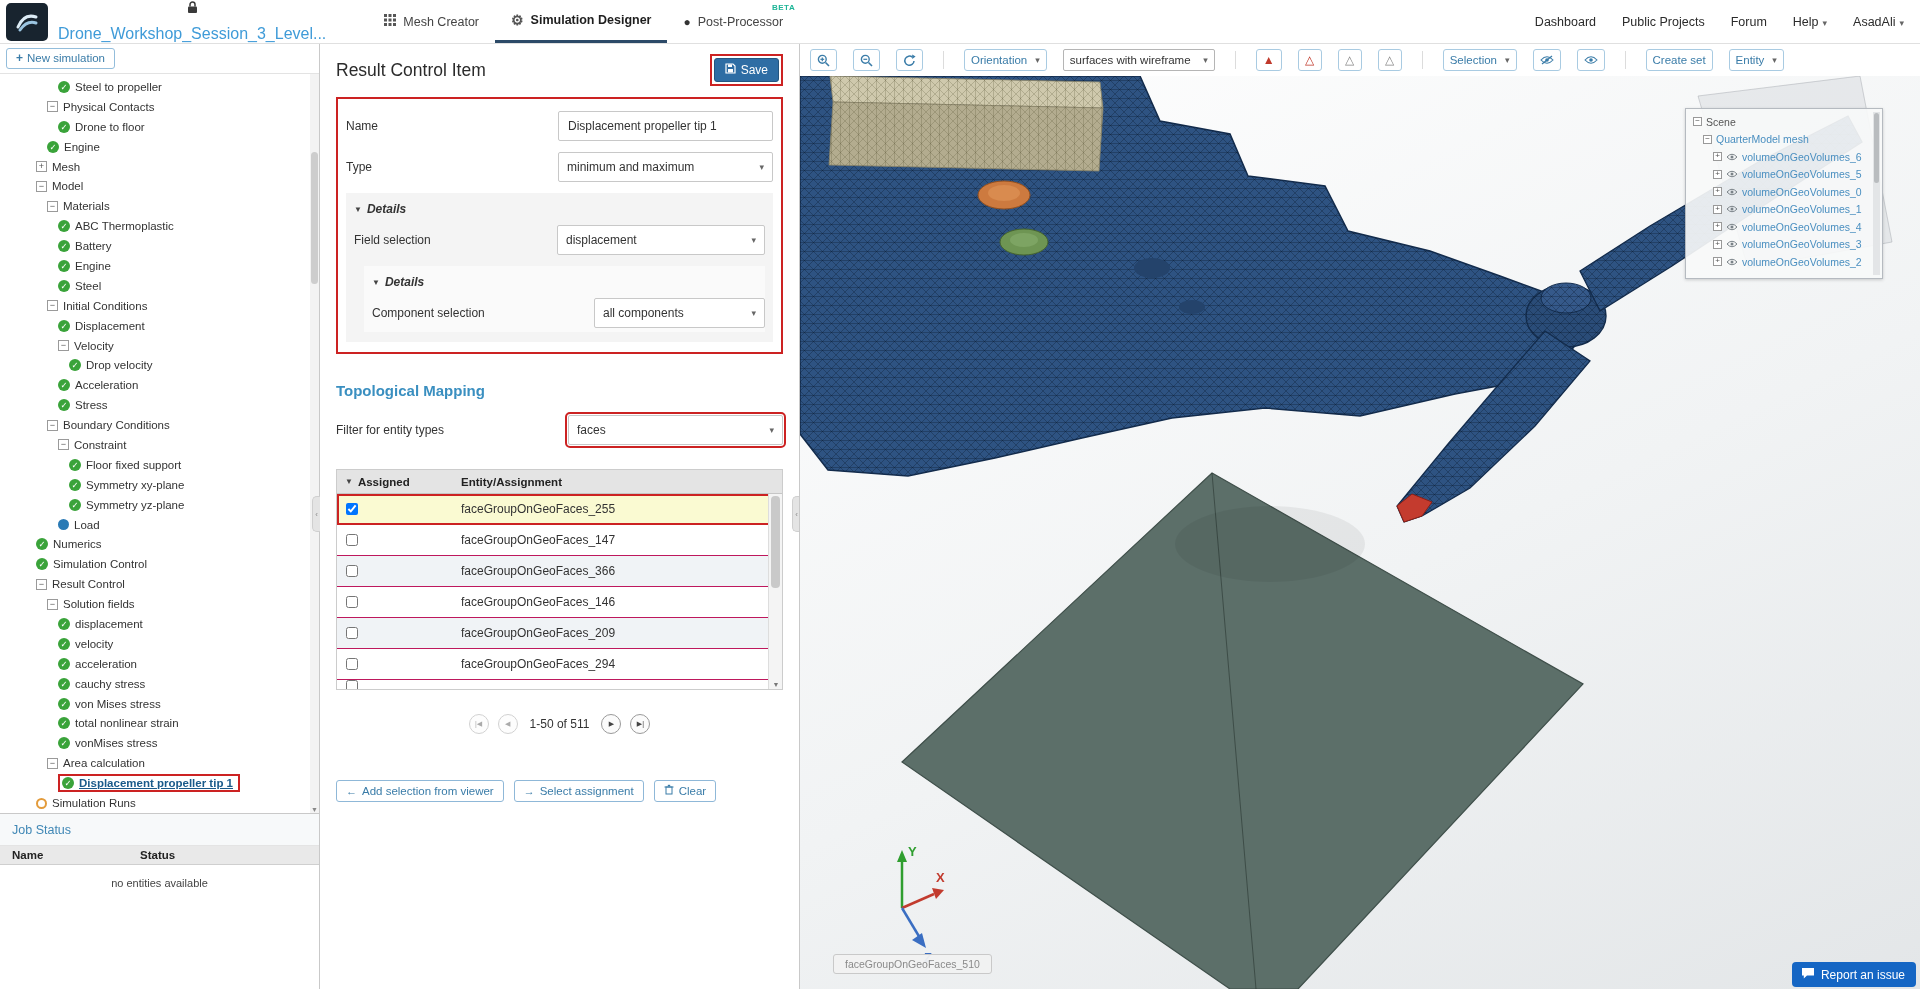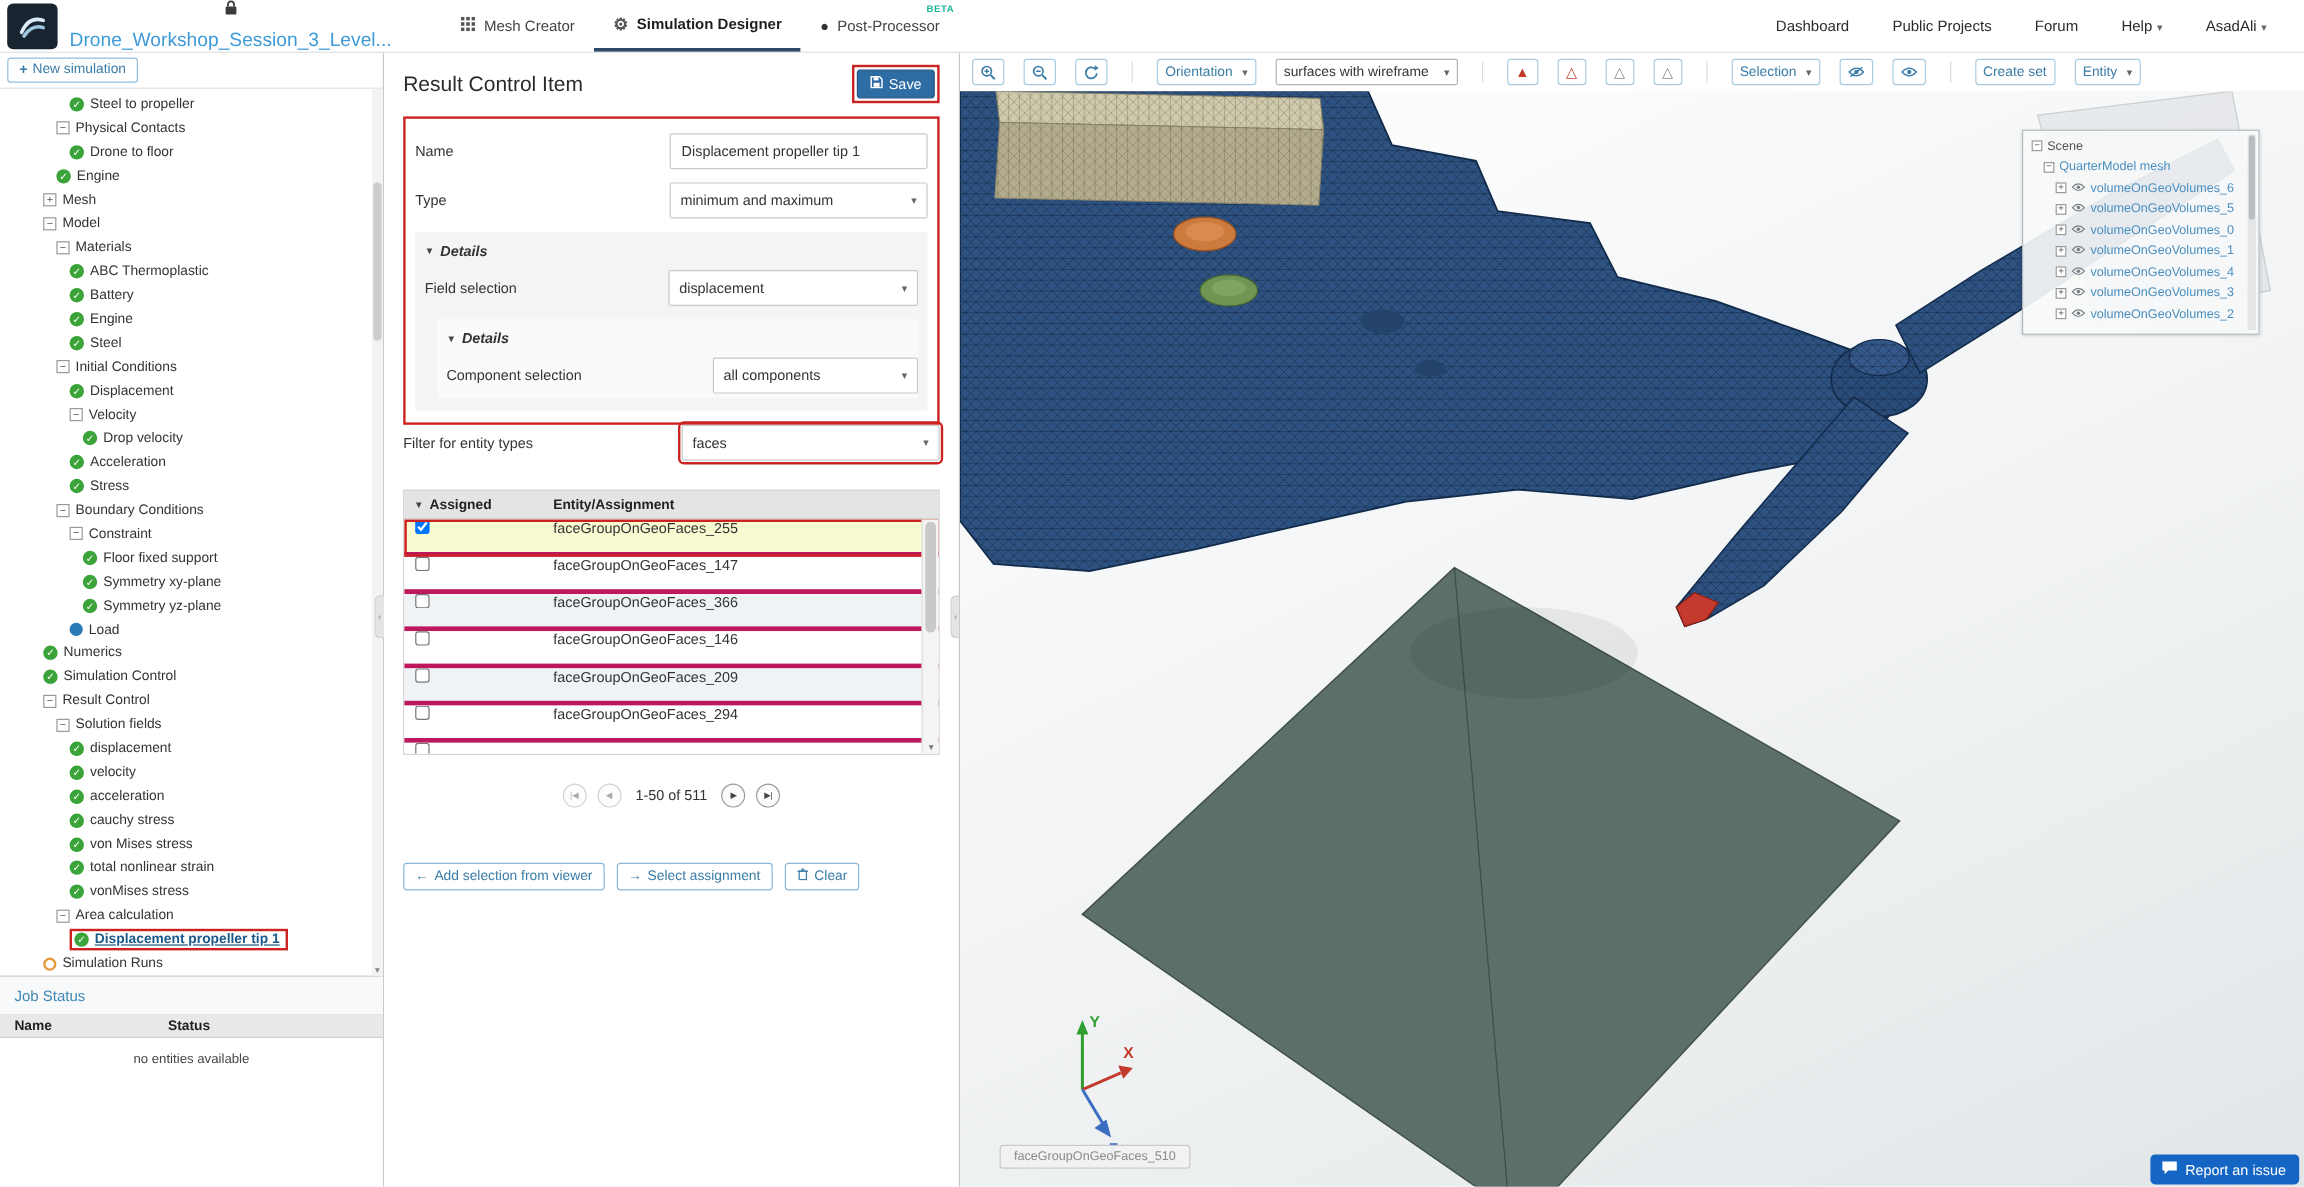"Dashboard" .top-nav { gap: 36px -> 26px; padding-right: 31px -> 16px }
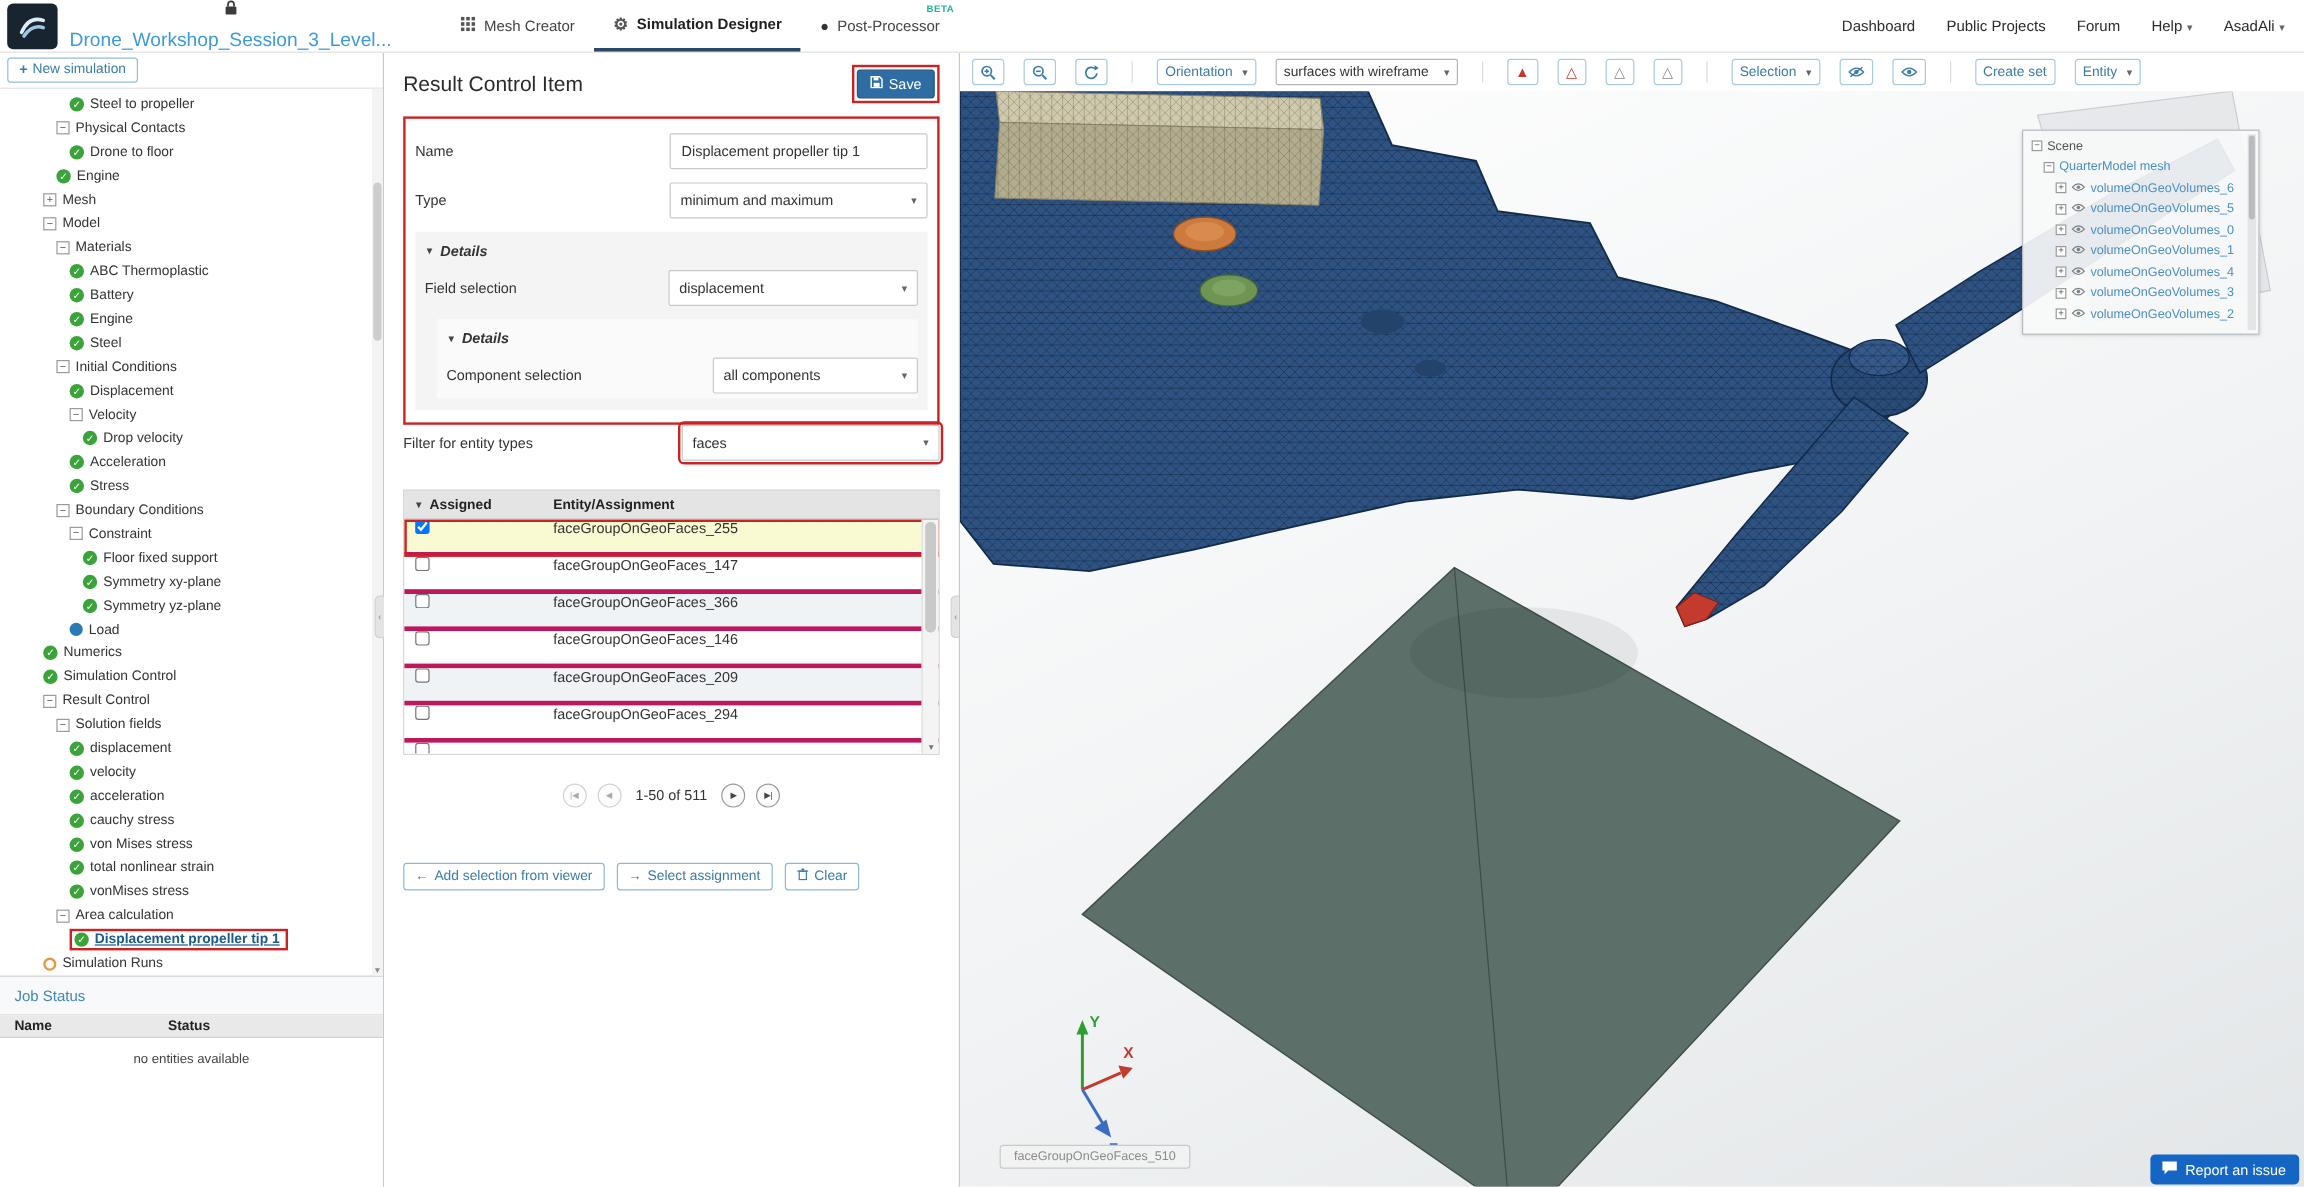"Topological Mapping" h2.topo-title { html: none -> <h2>Topological Mapping</h2> }
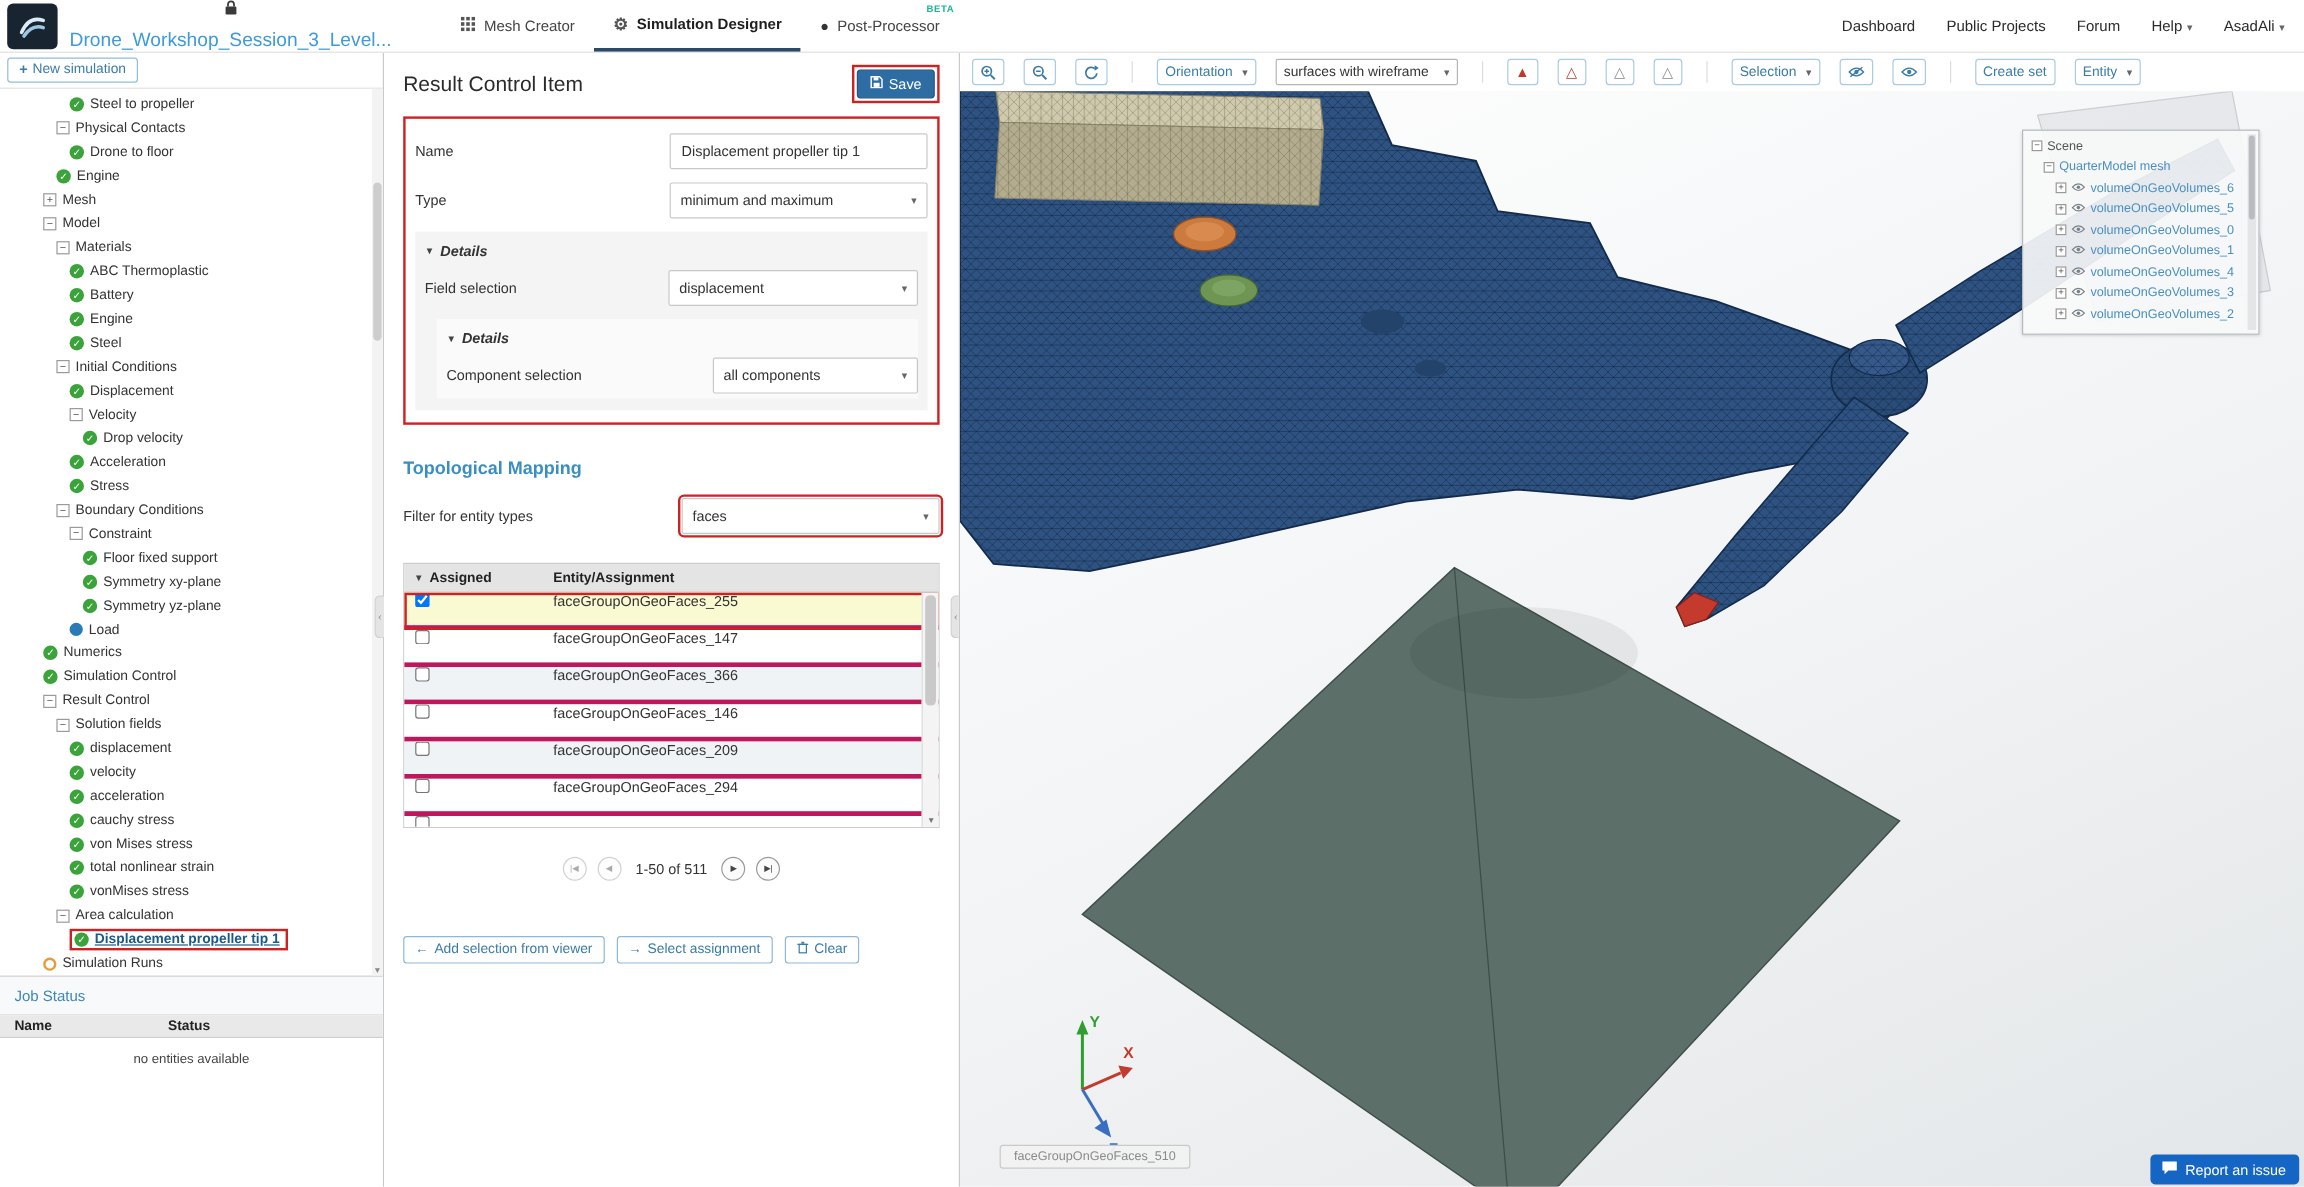"faceGroupOnGeoFaces_255" .assign-row { align-items: flex-start -> center; border-bottom: 4px solid #be185d -> 1px solid #be185d }
